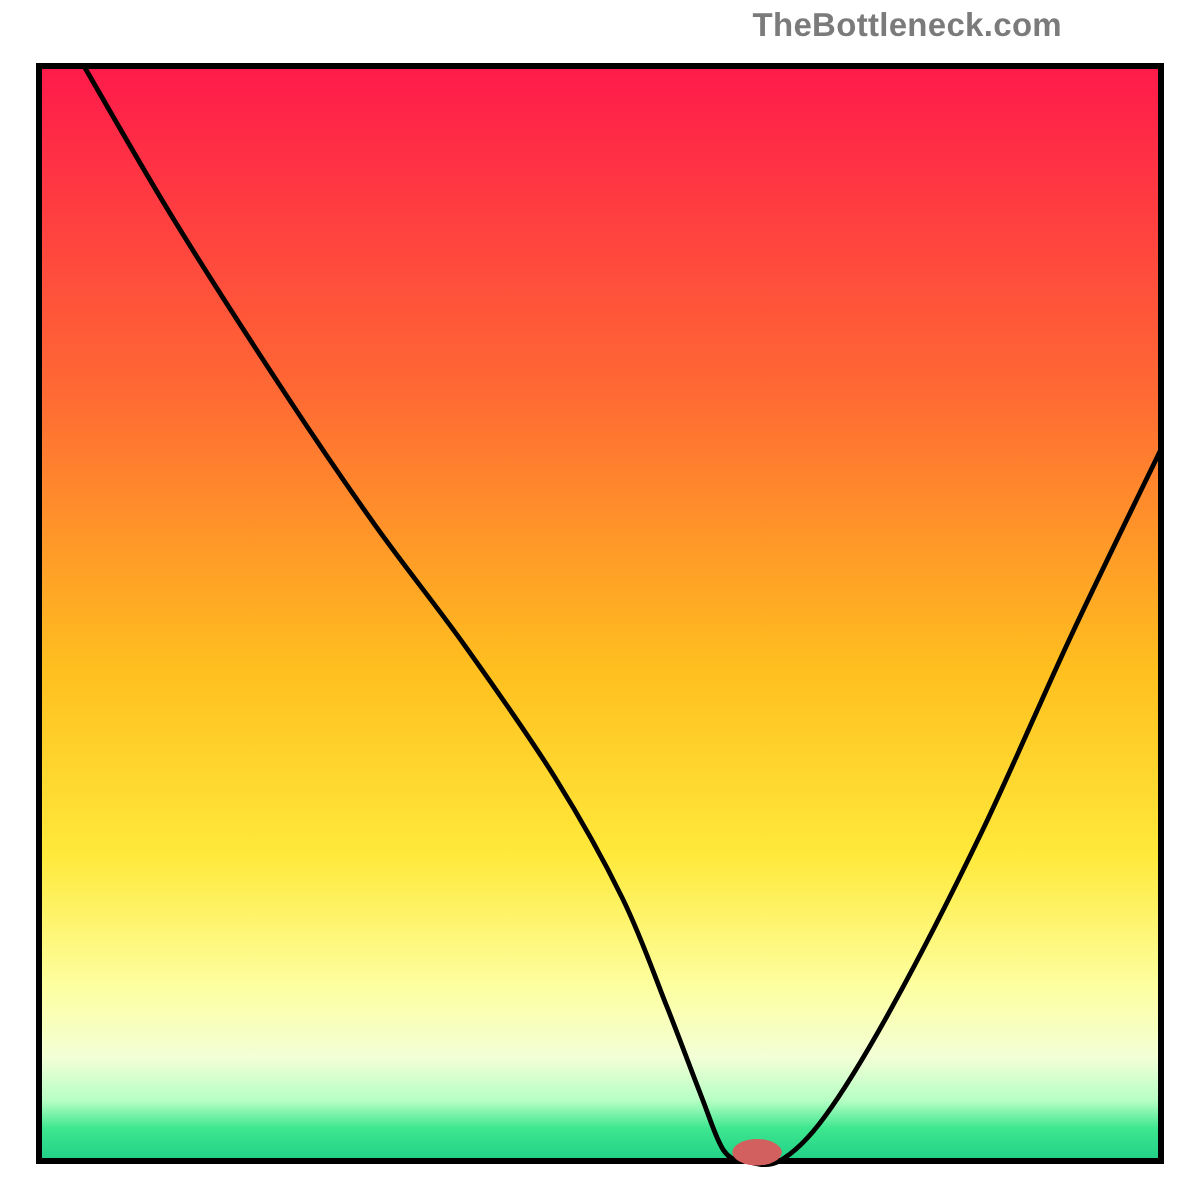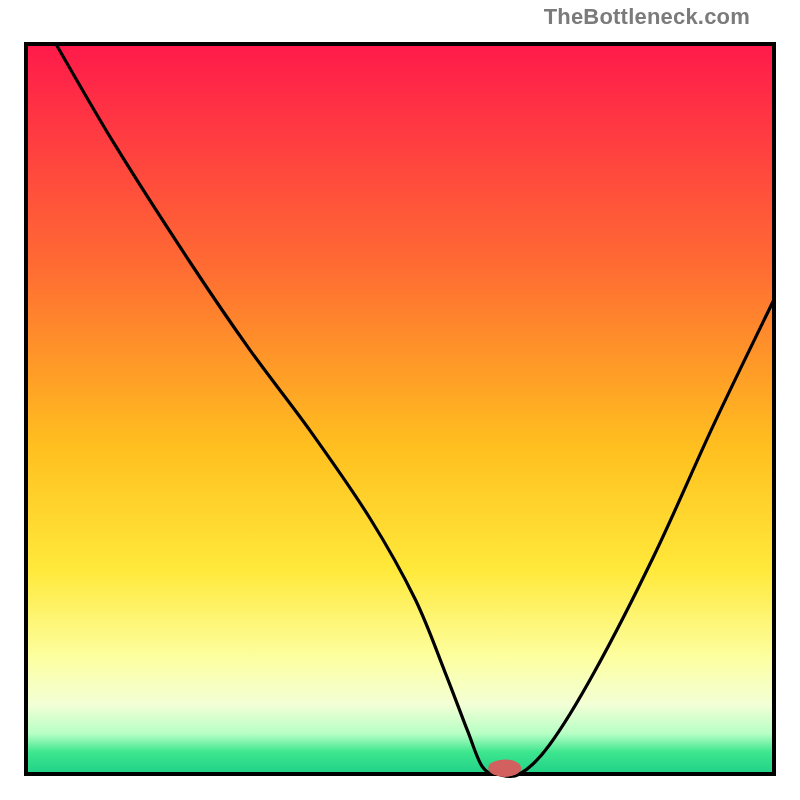"TheBottleneck.com" .frame { padding-left: 42px -> none }
